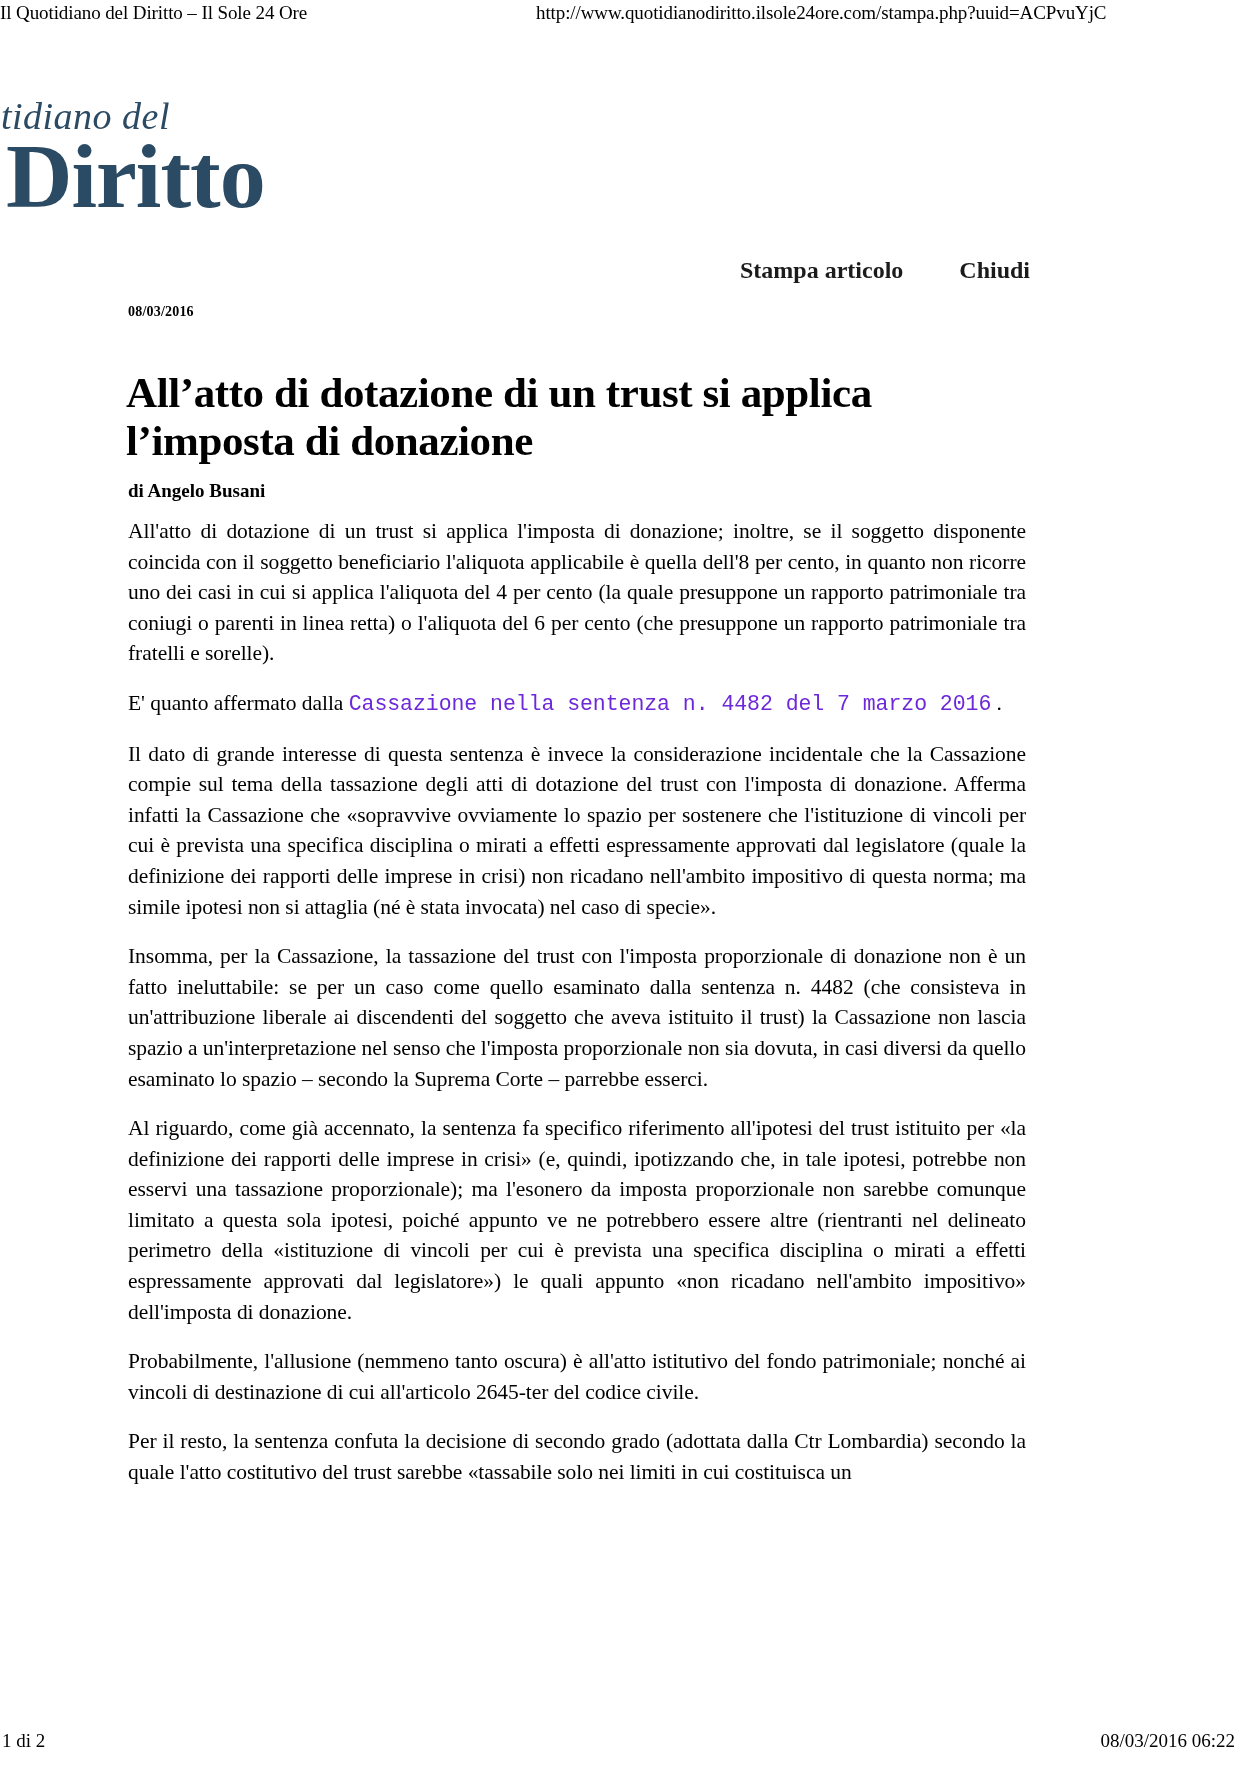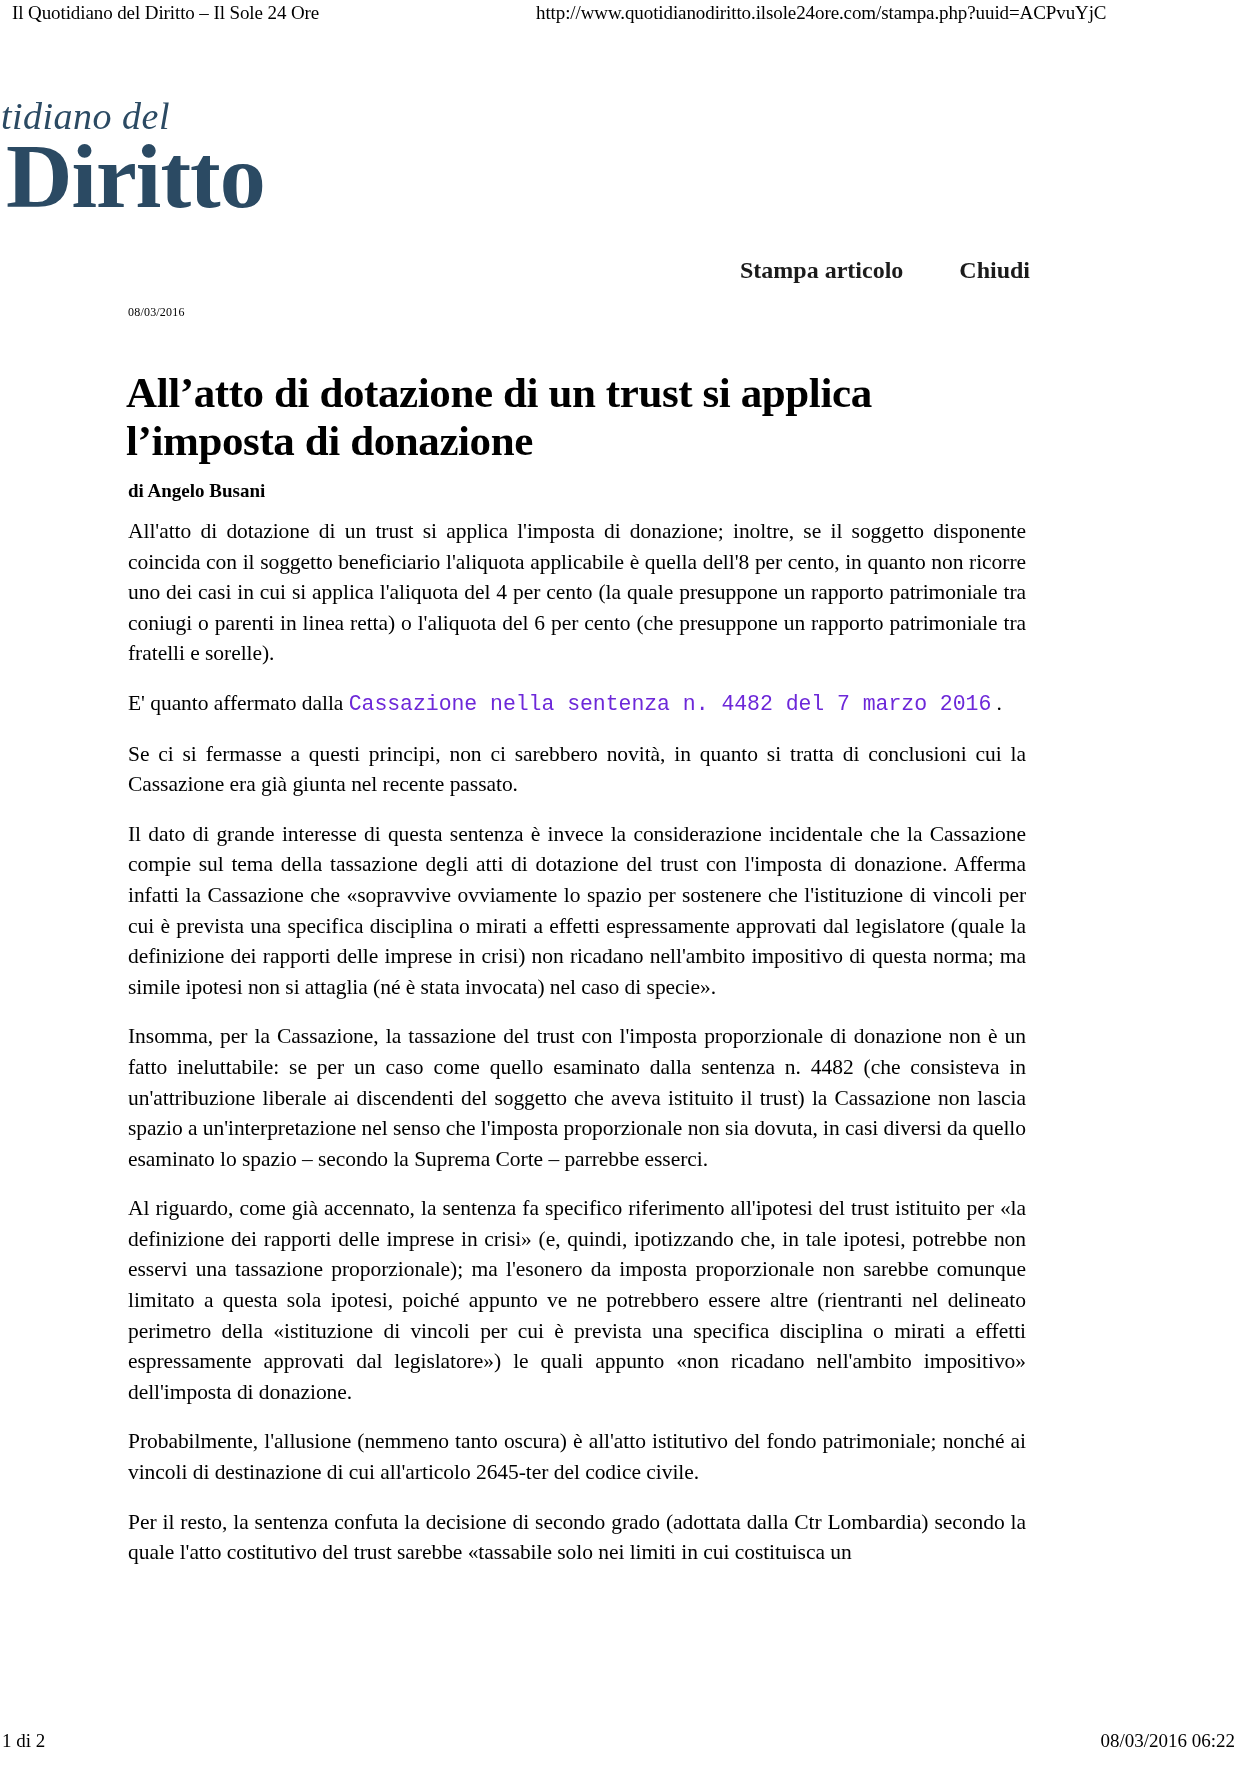"Il Quotidiano del Diritto –" .print-header .ph-left { padding-left: 12px -> 0 }
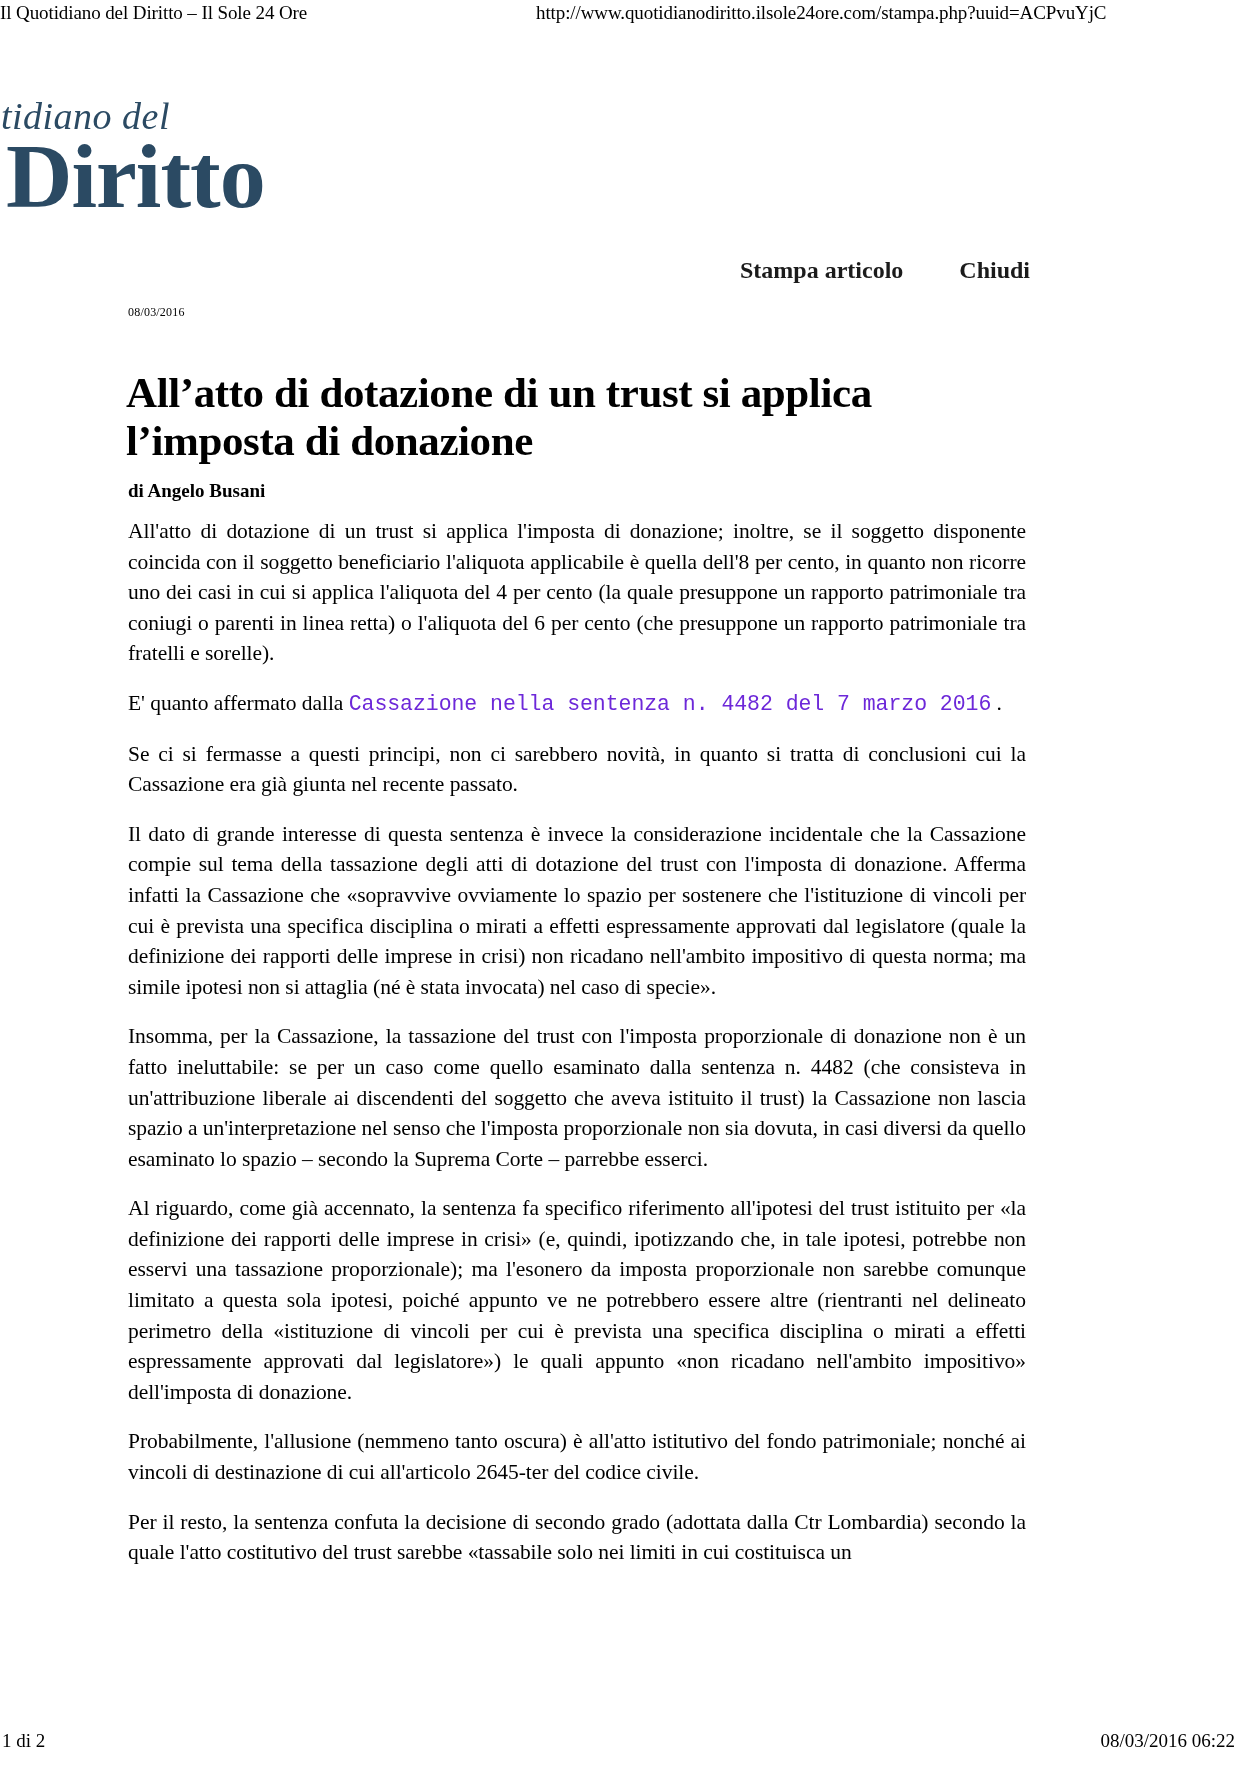"08/03/2016" .article-date { font-size: 12px -> 14px; font-weight: 400 -> 700 }
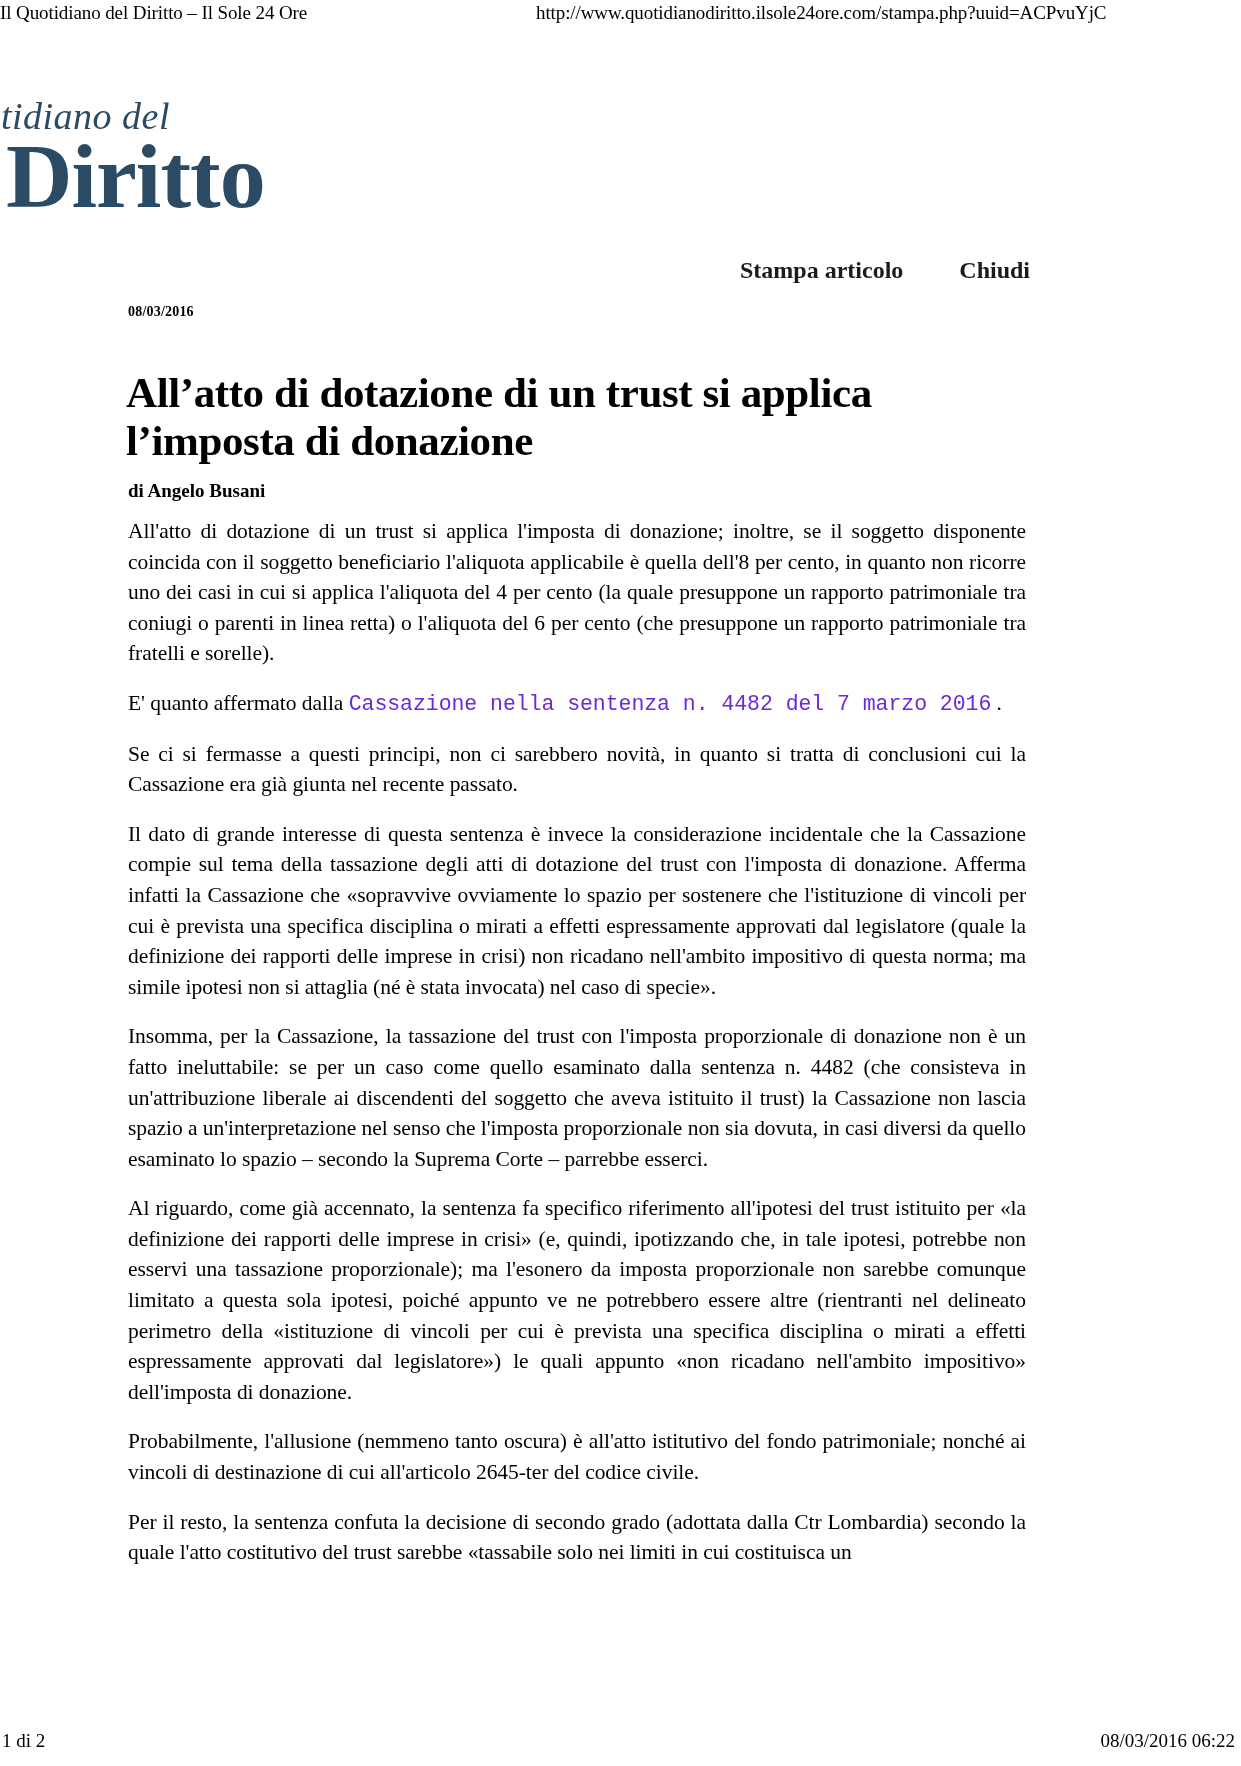"Se ci si fermasse a" p { html: <p>Se ci si fermasse a questi principi, non ci sarebbero novità, in quanto si tratta di conclusioni cui la Cassazione era già giunta nel recente passato.</p> -> none }
